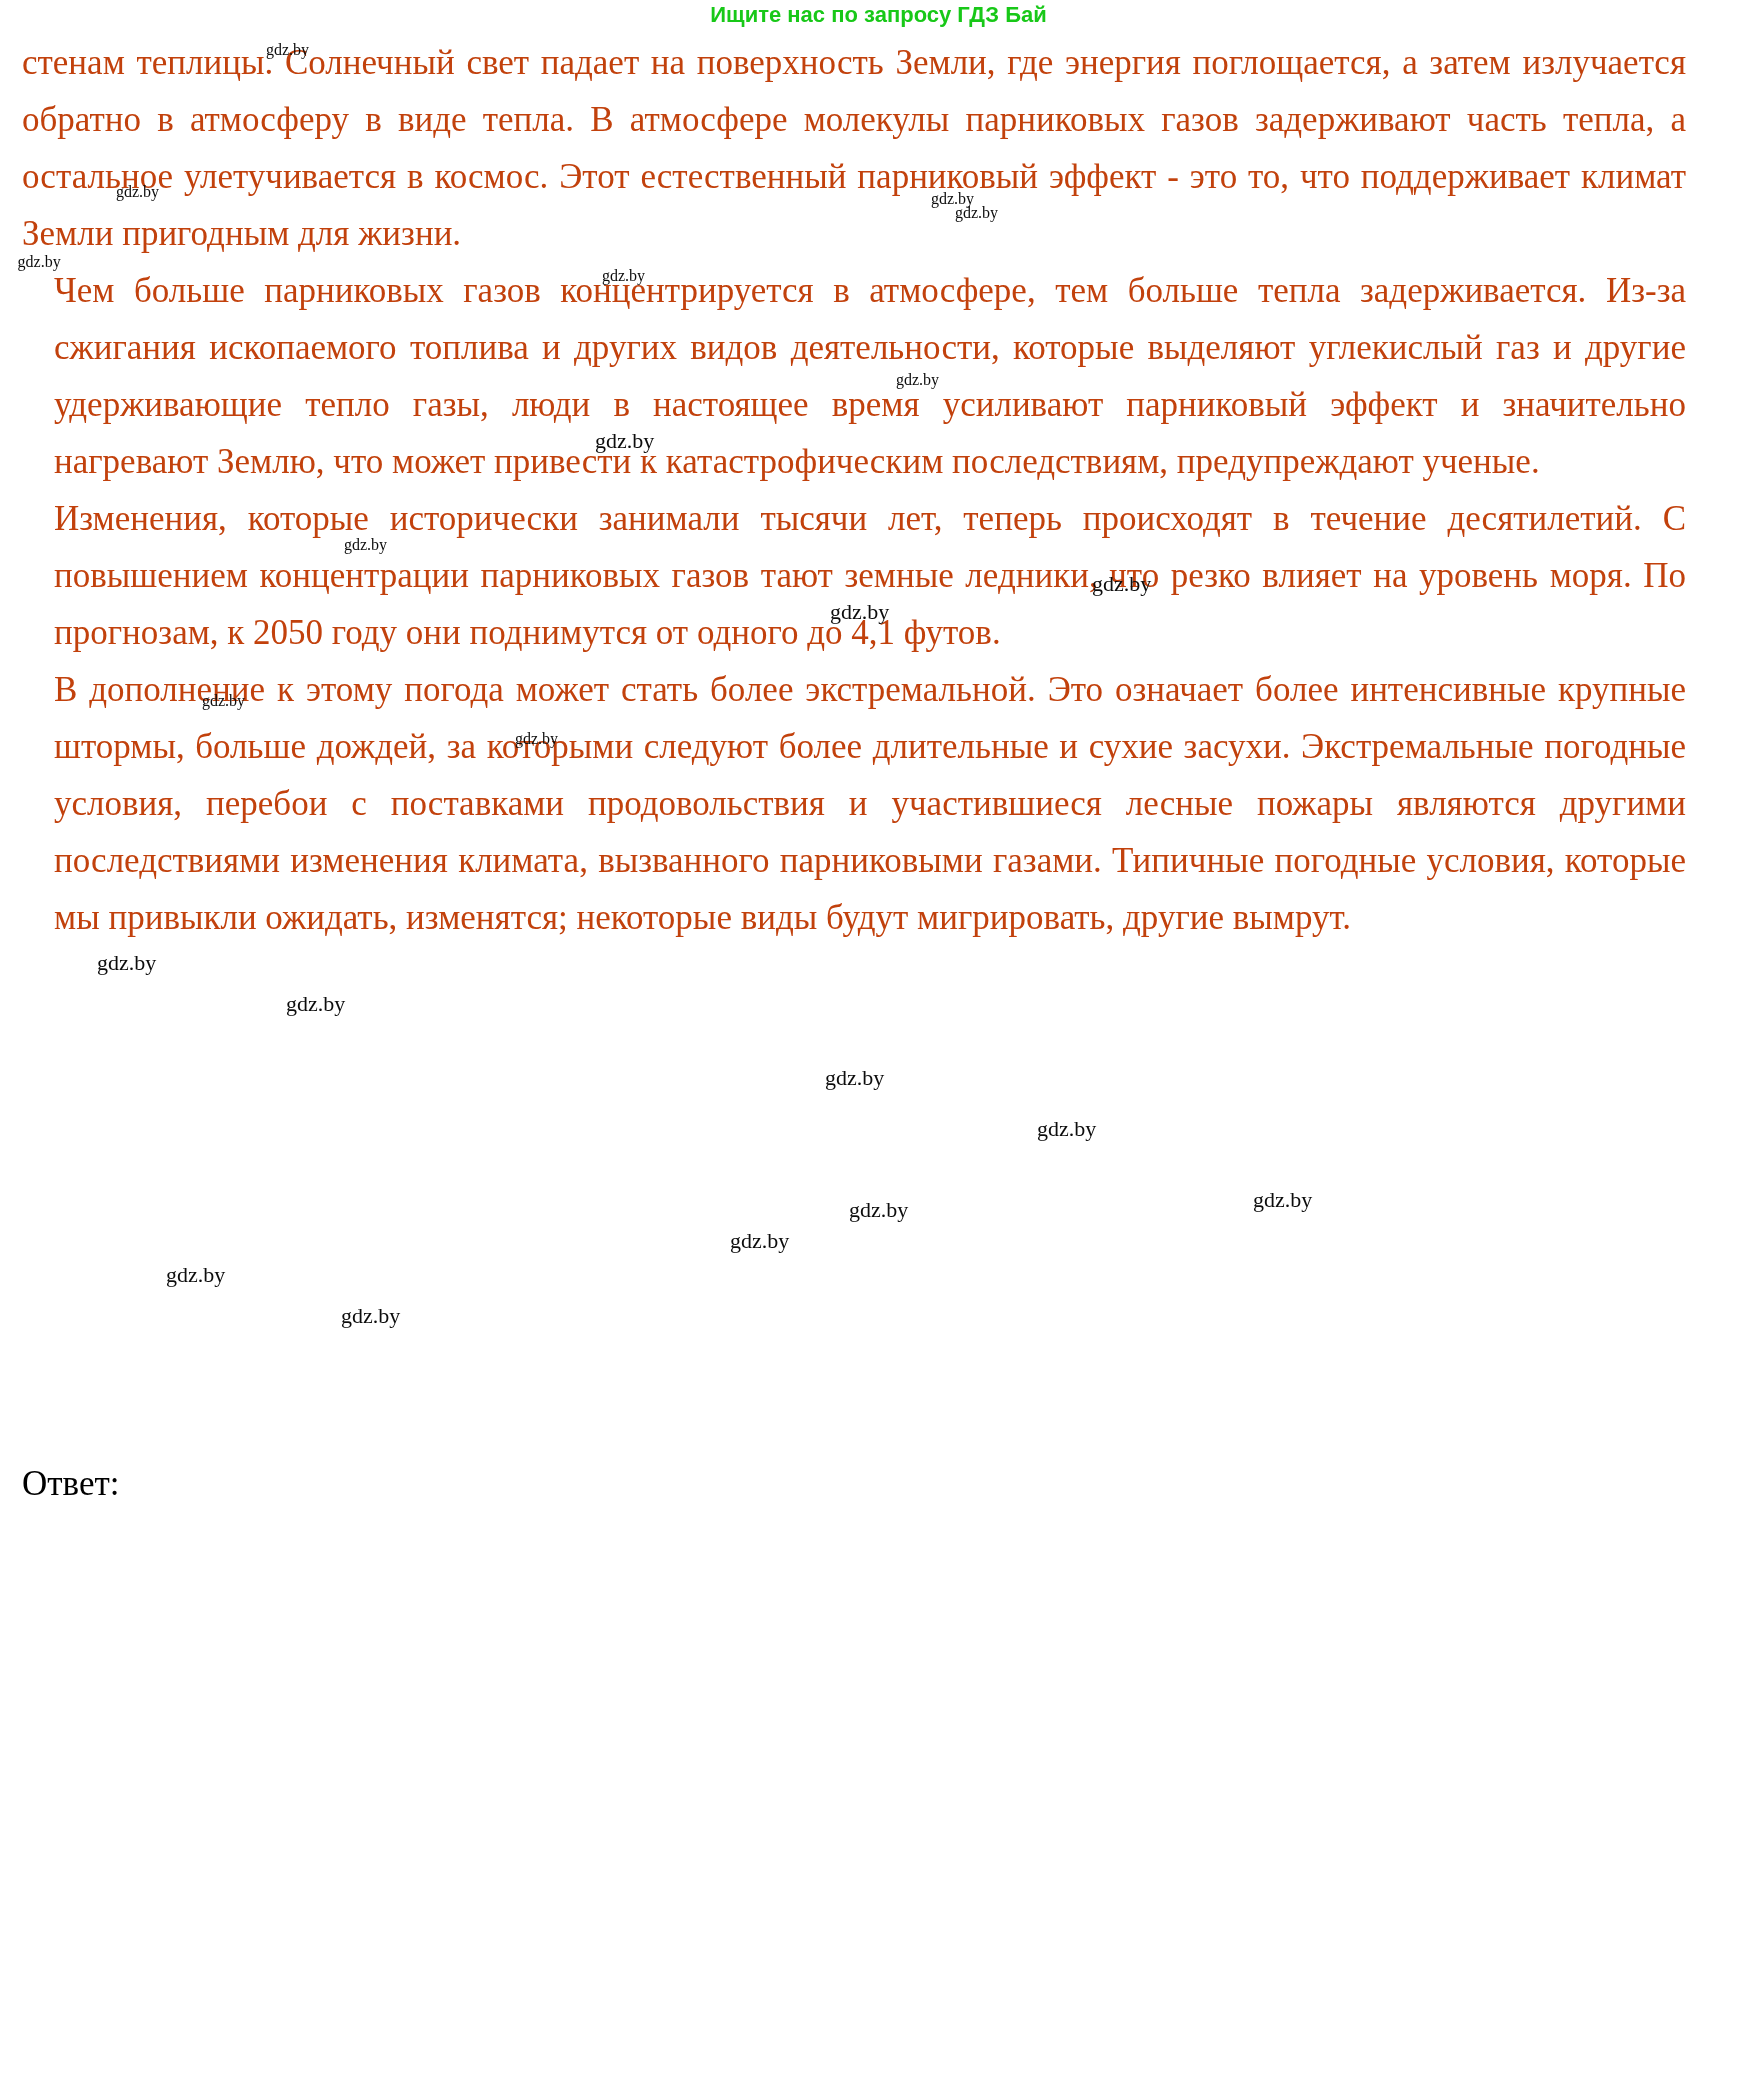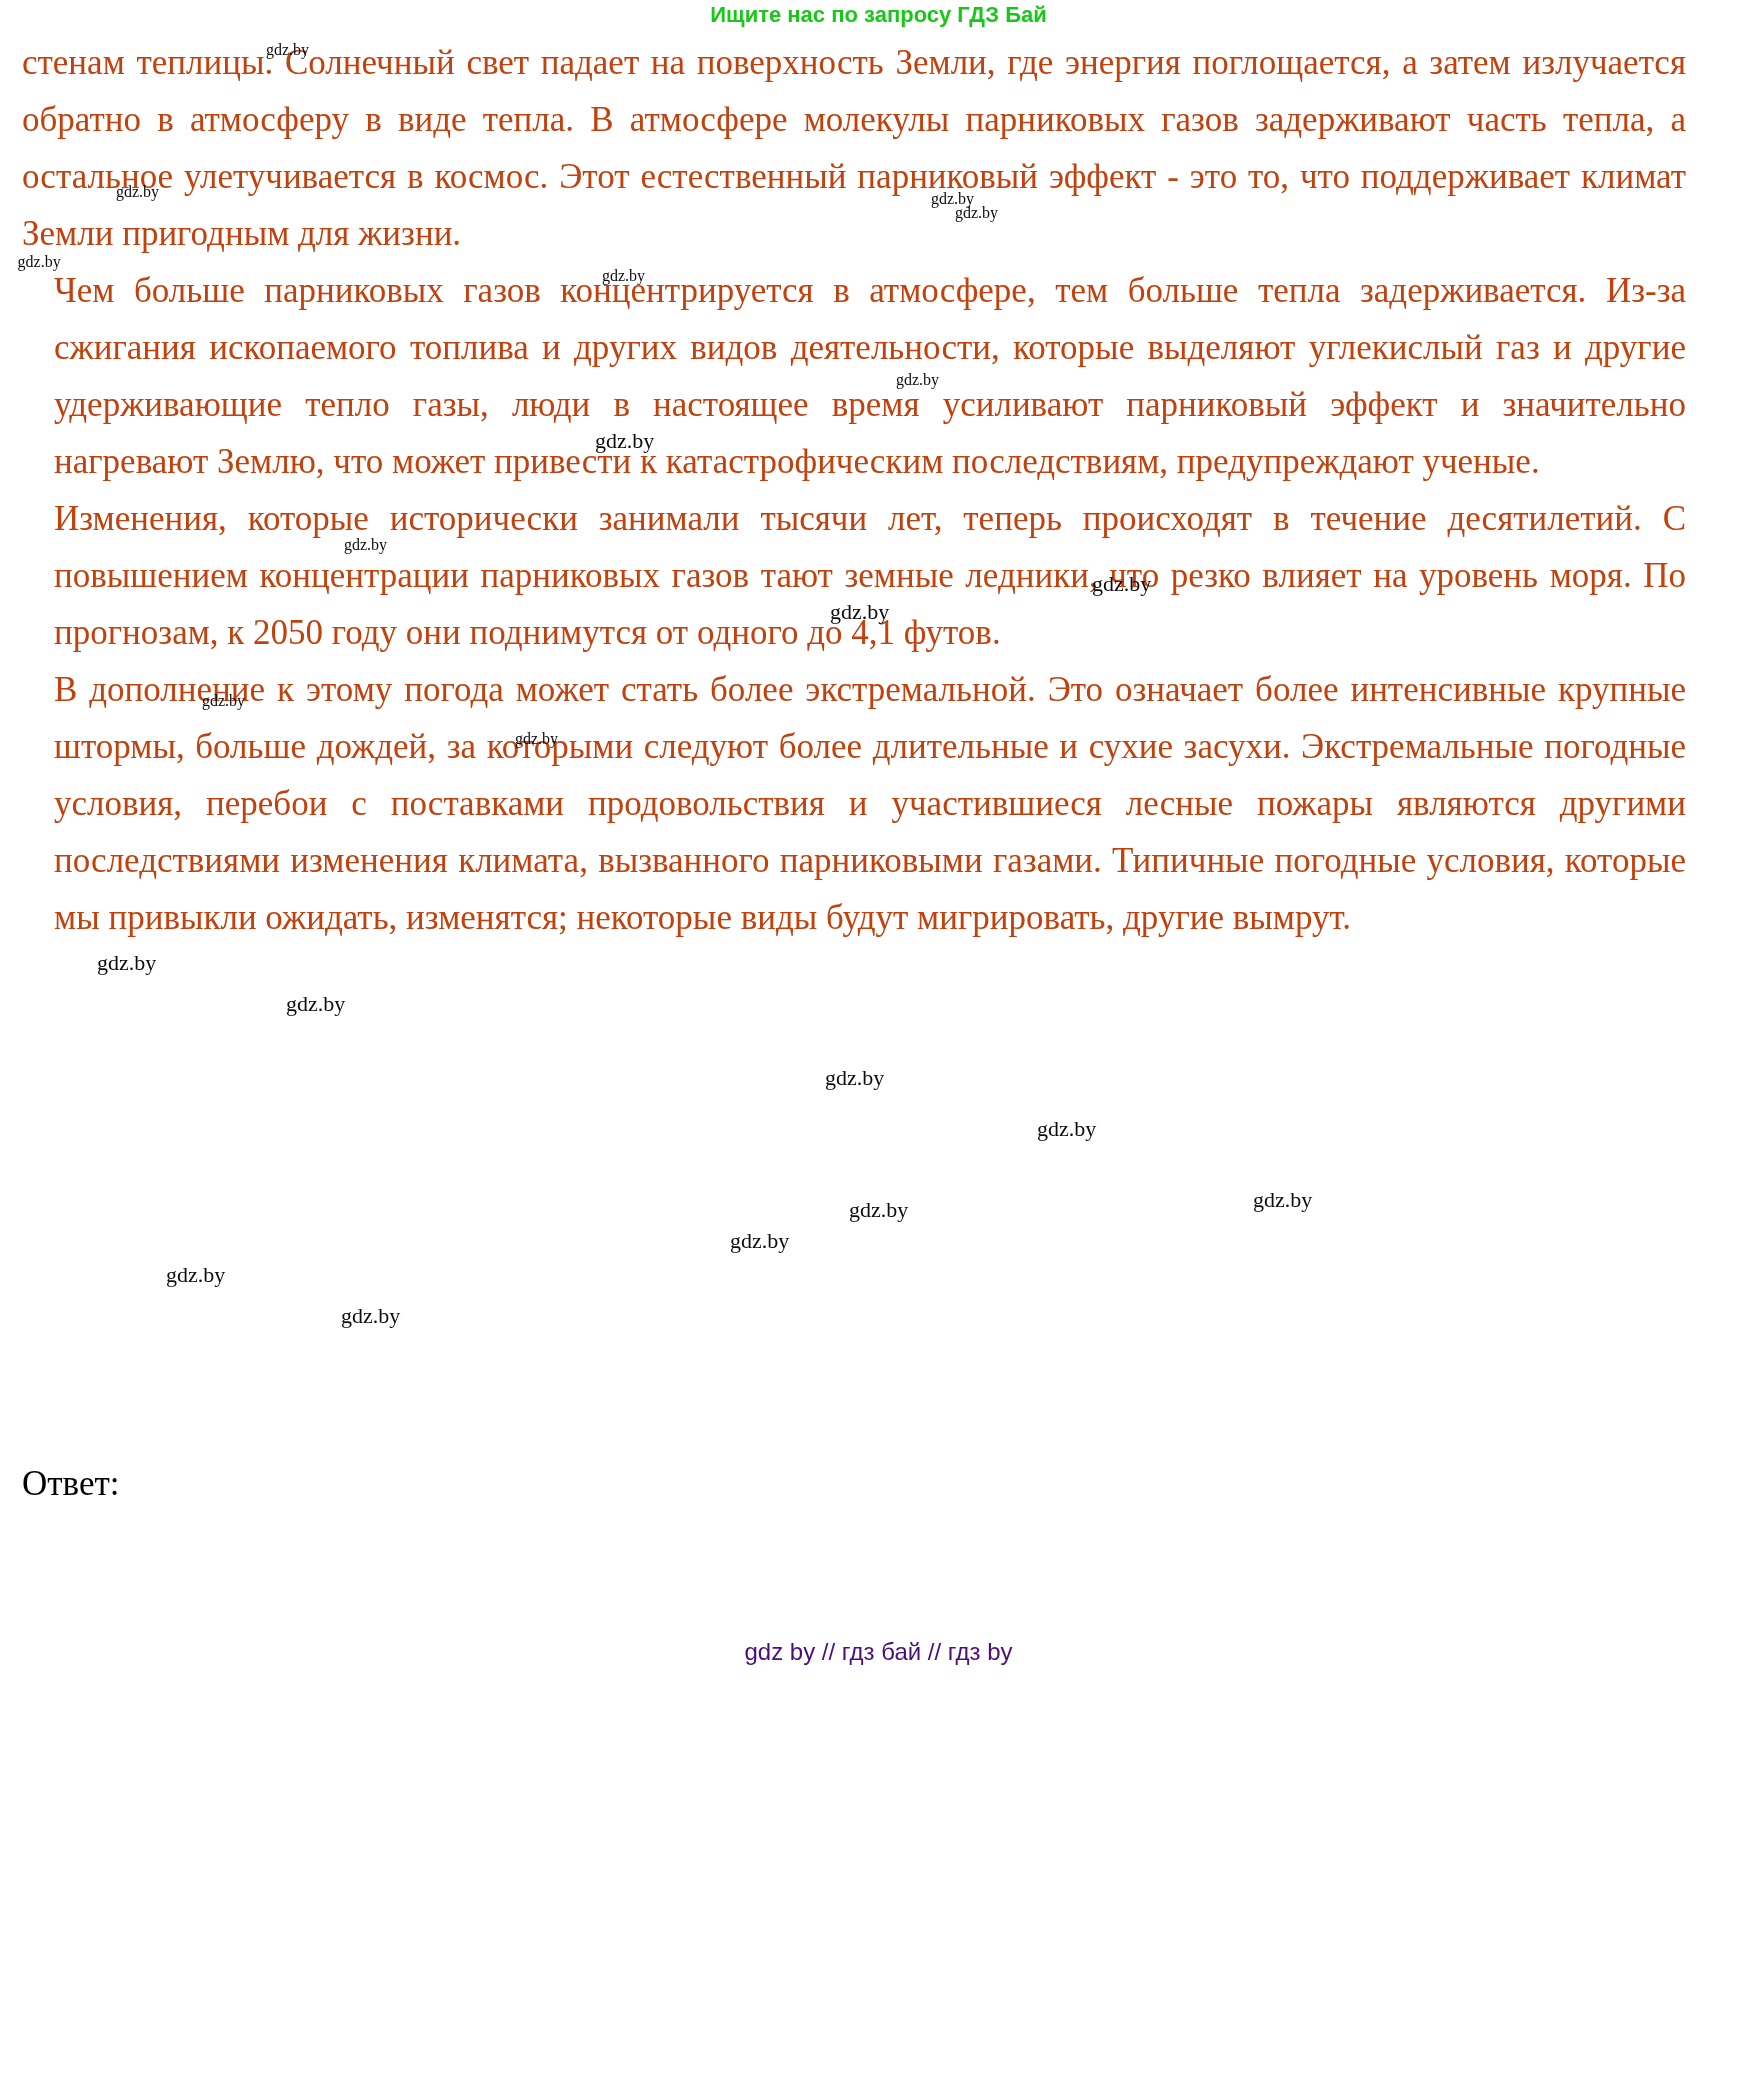"gdz by // гдз бай" div.footer { html: <div>gdz by // гдз бай // гдз by</div> -> none }
